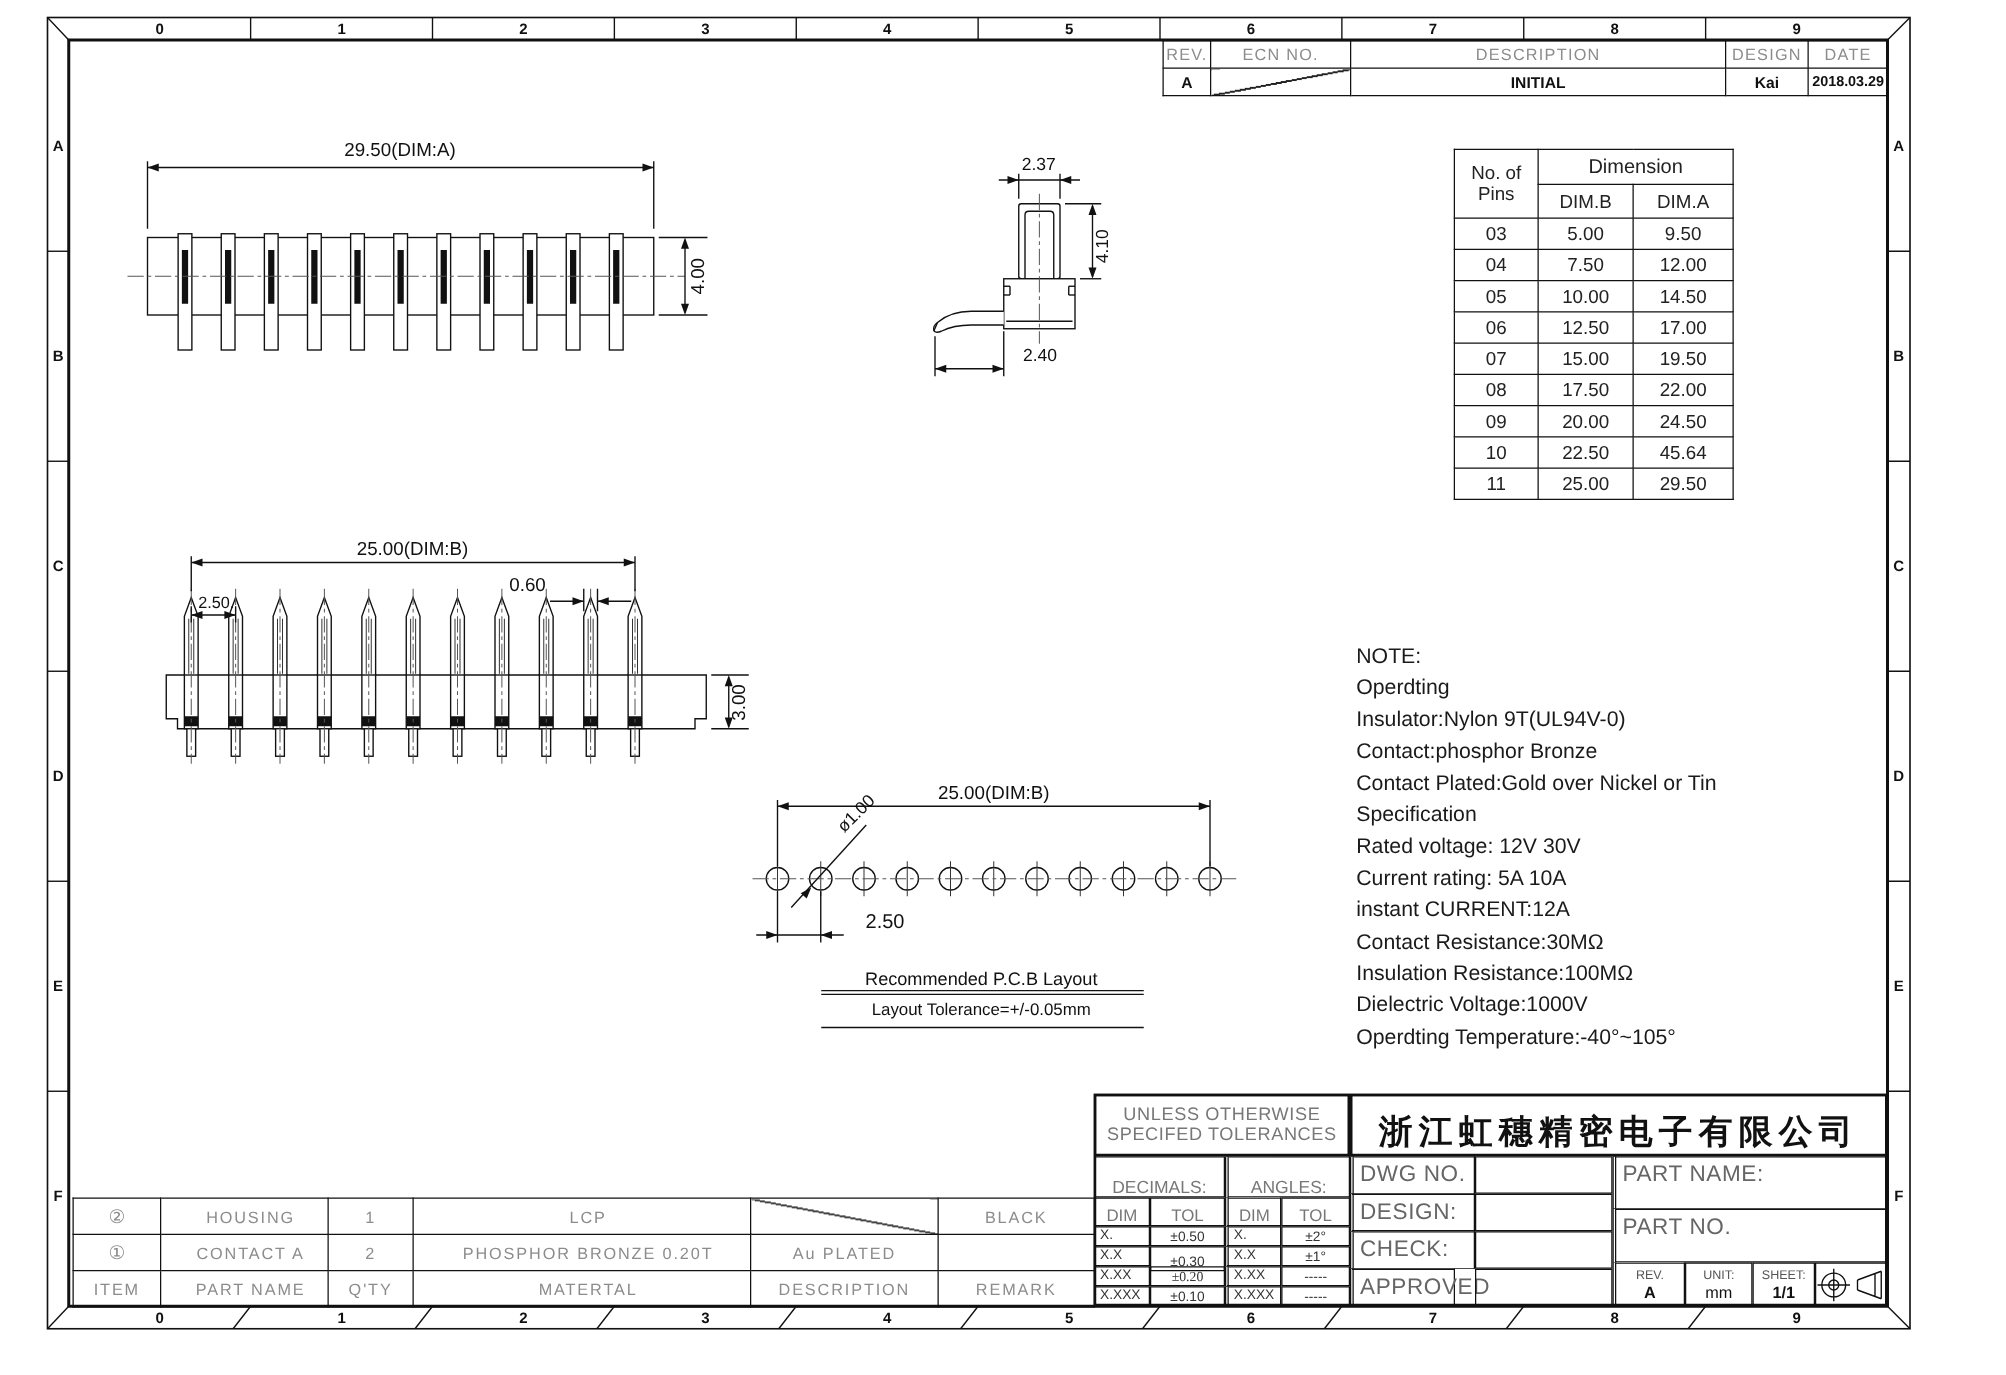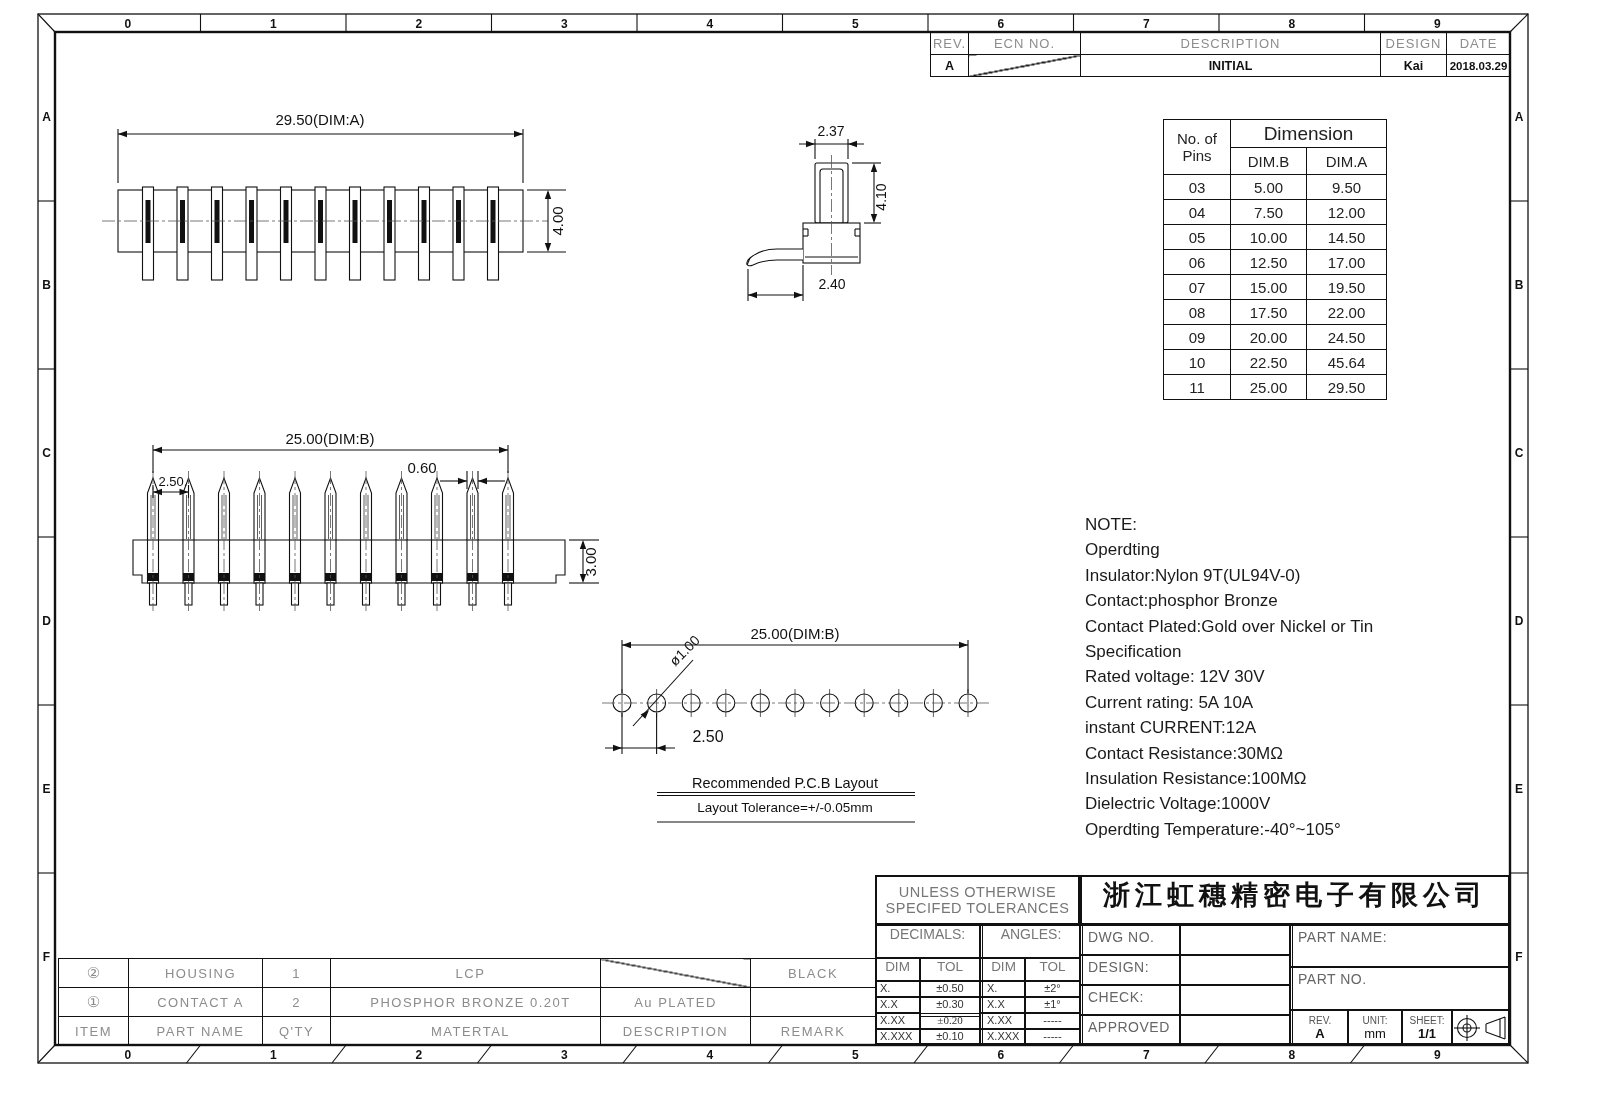"Dimension" .dimtab td.dimh { font-size: 19px -> 16px }
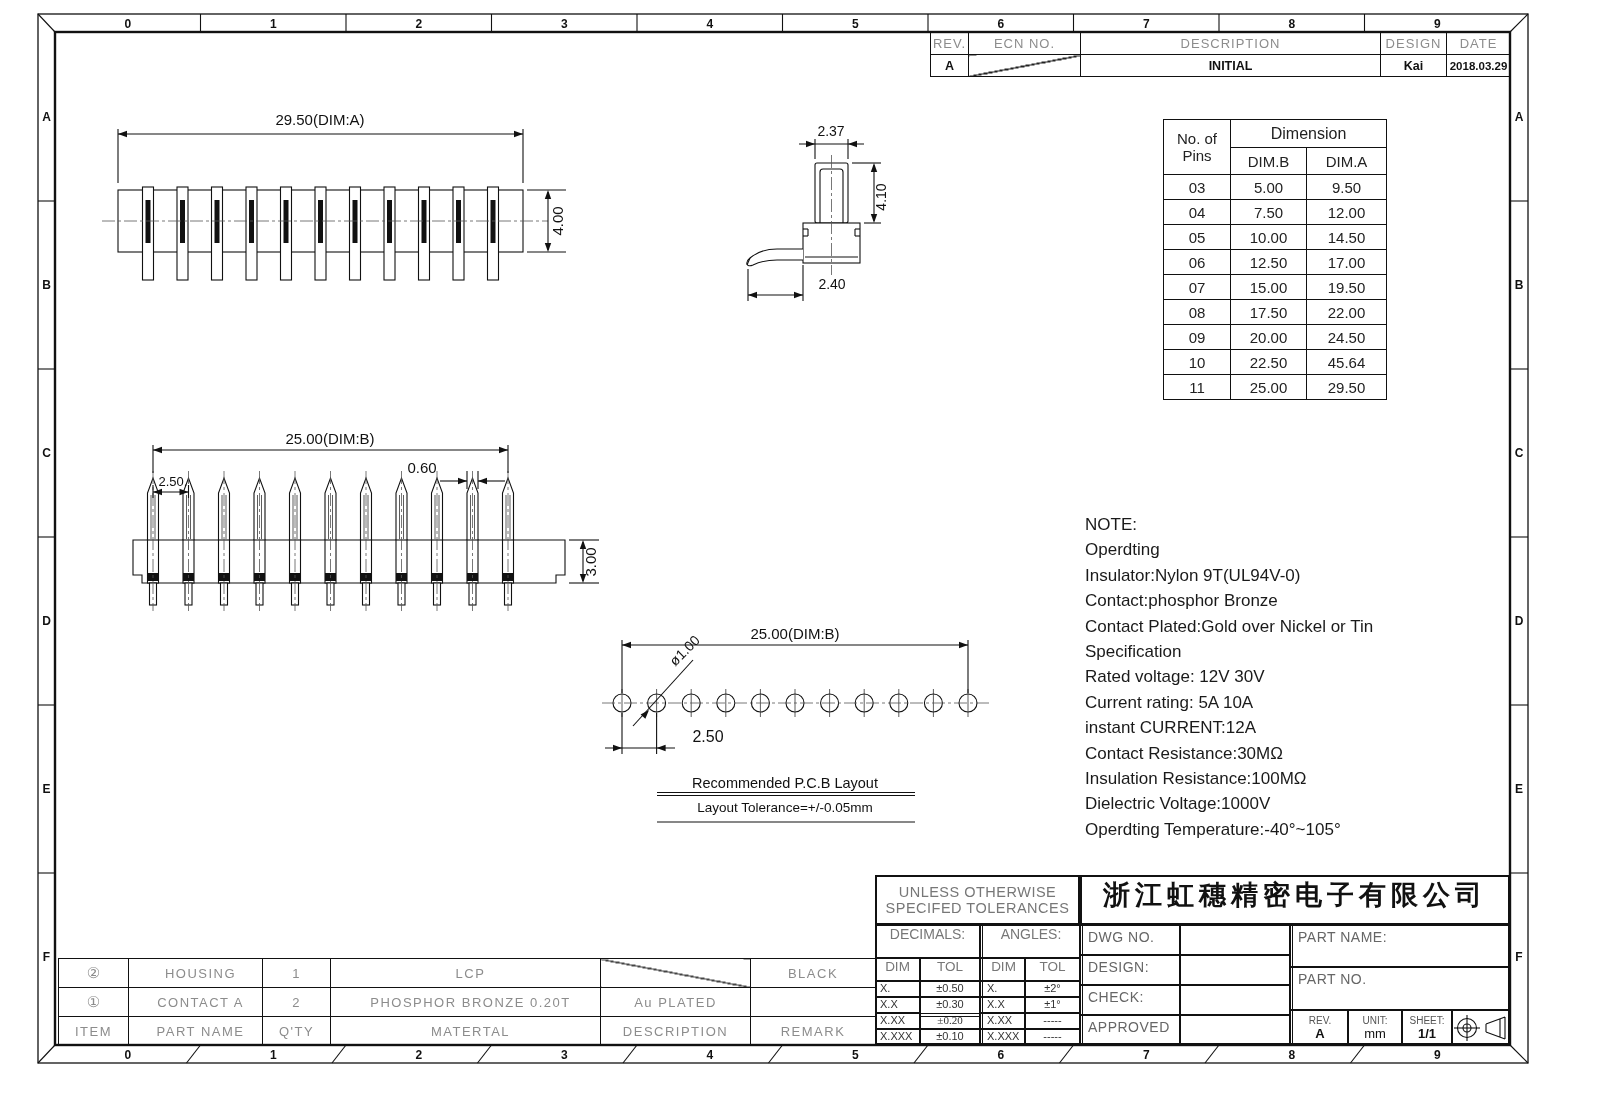"浙江虹穗精密电子有限公司" .ctr { align-items: flex-start -> flex-end }
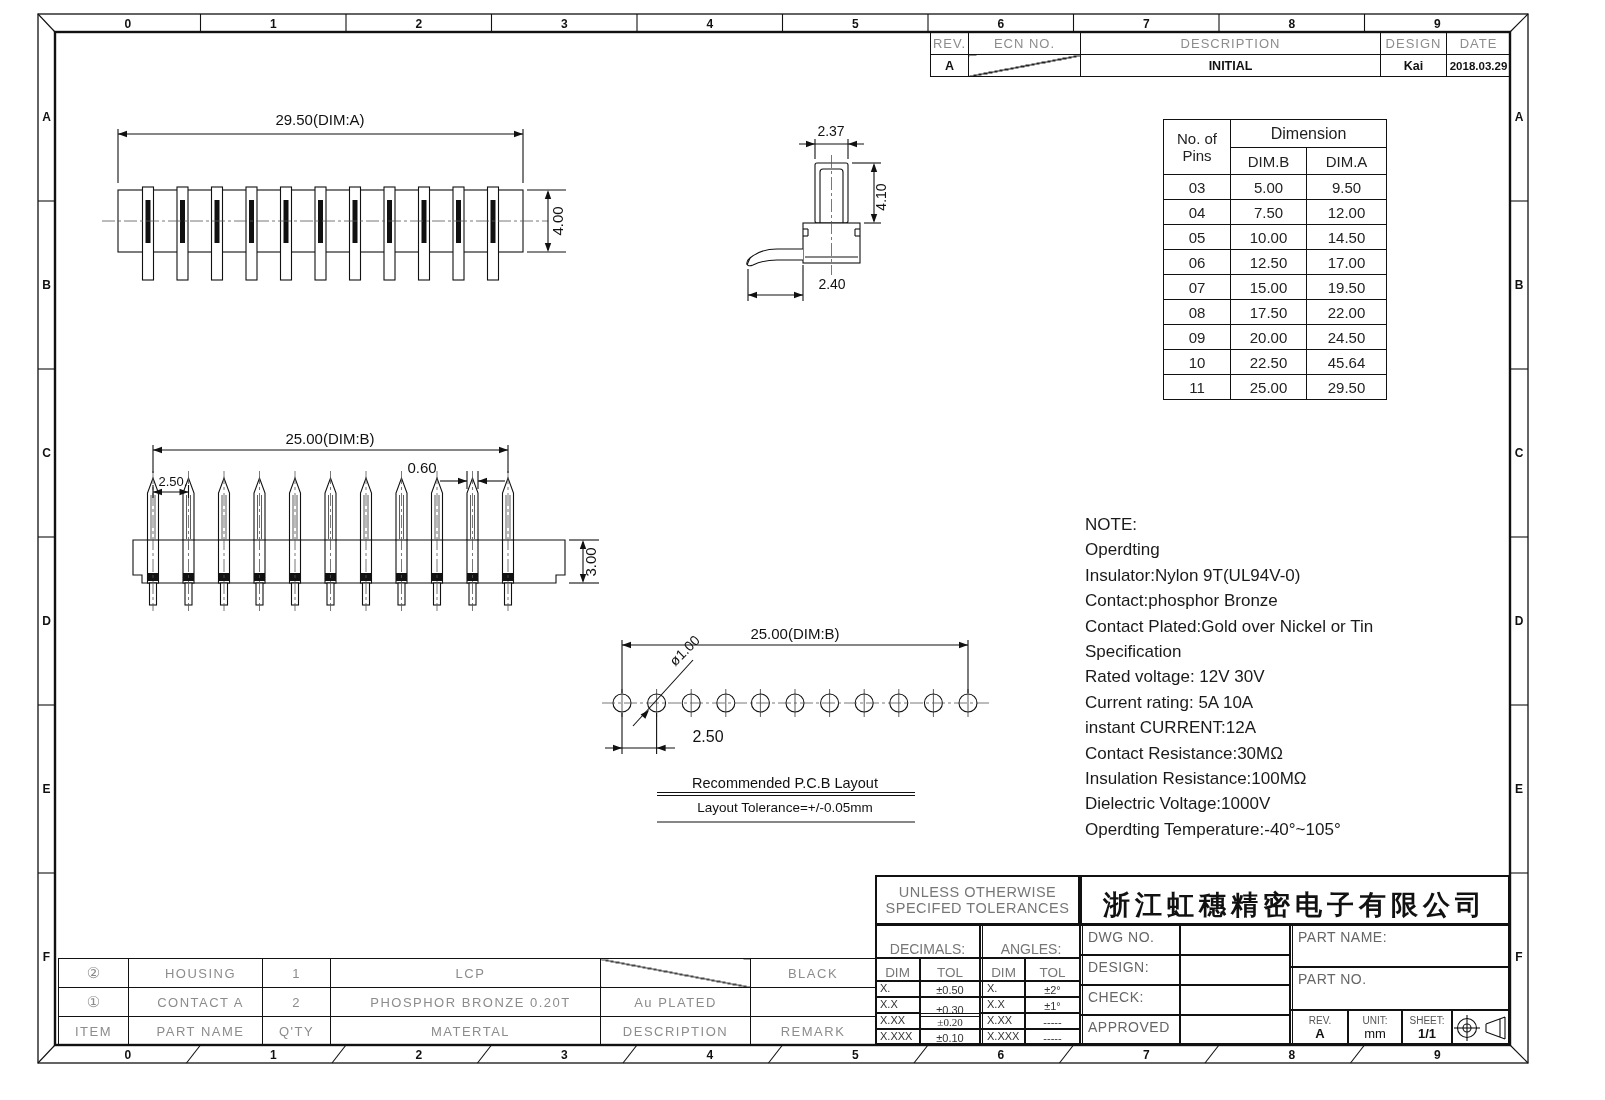"DWG NO." .lblTL { font-size: 14px -> 18px }
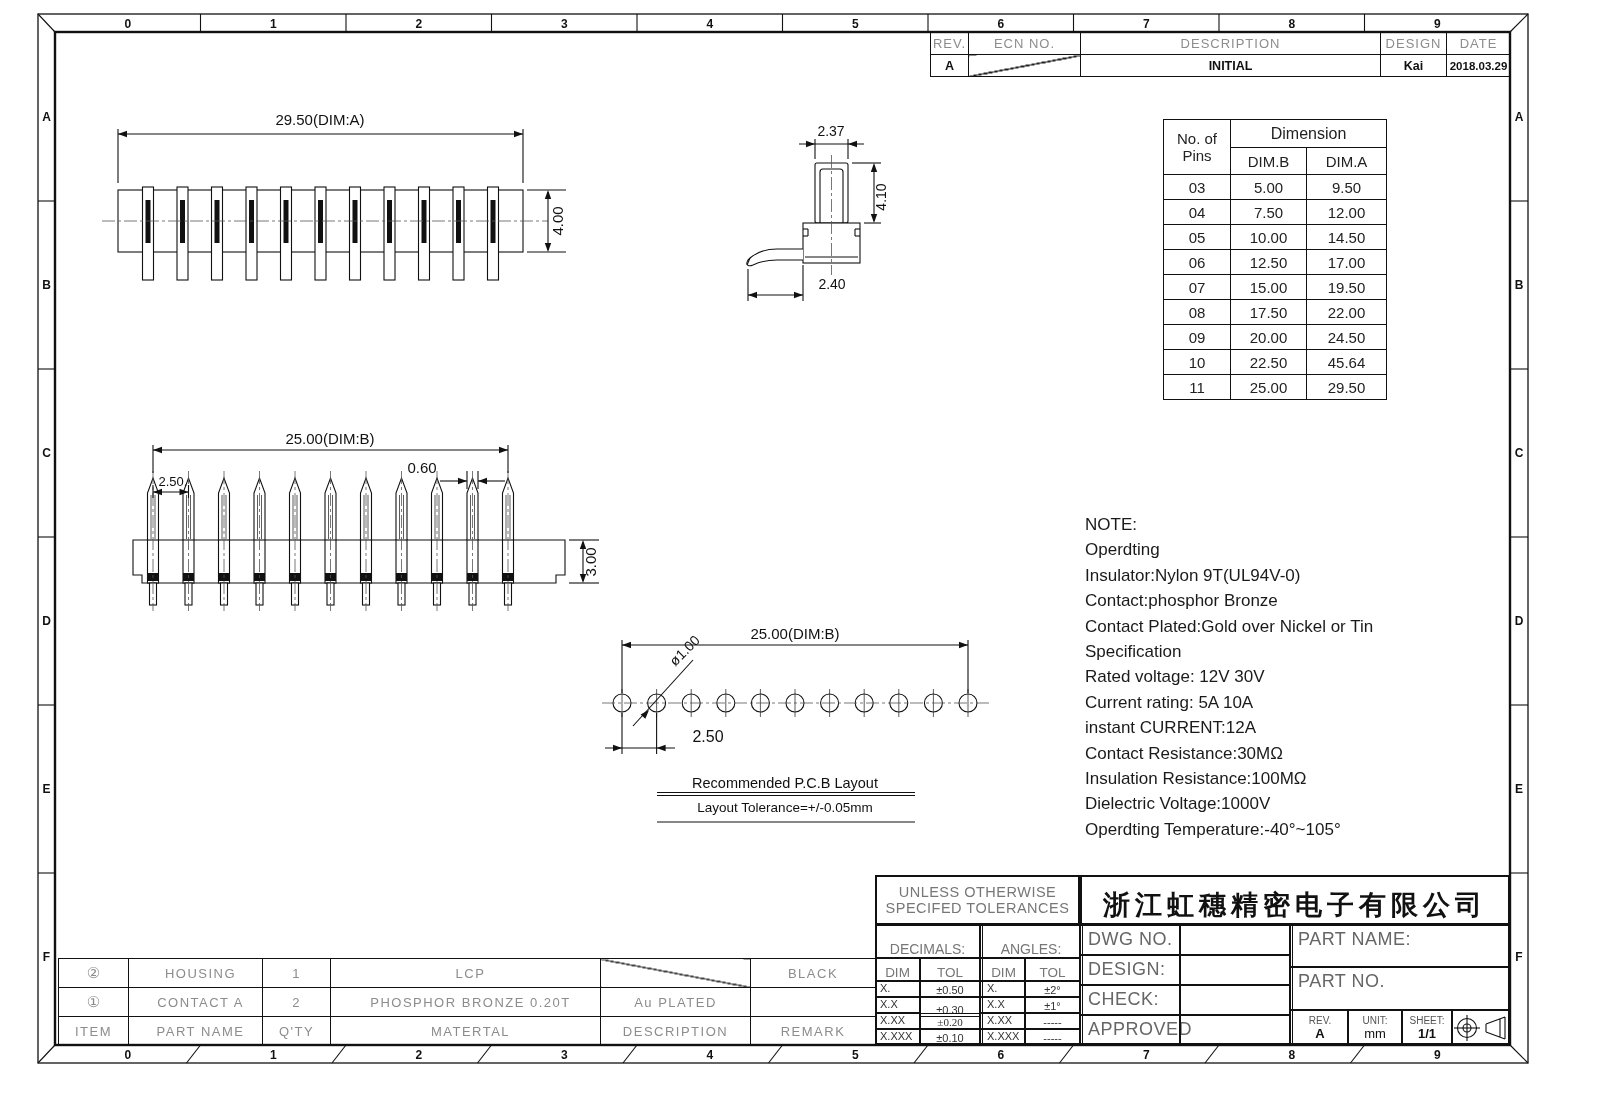"APPROVED" div.tc { width: 100px -> 84px }
